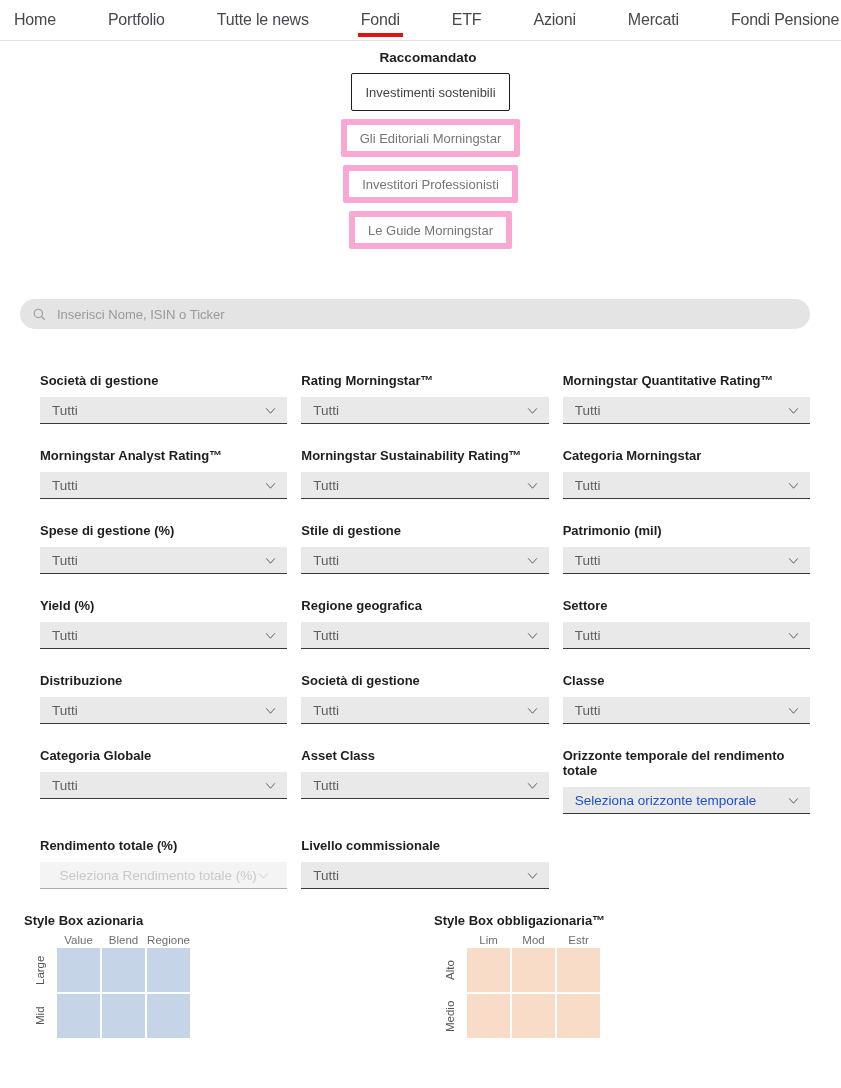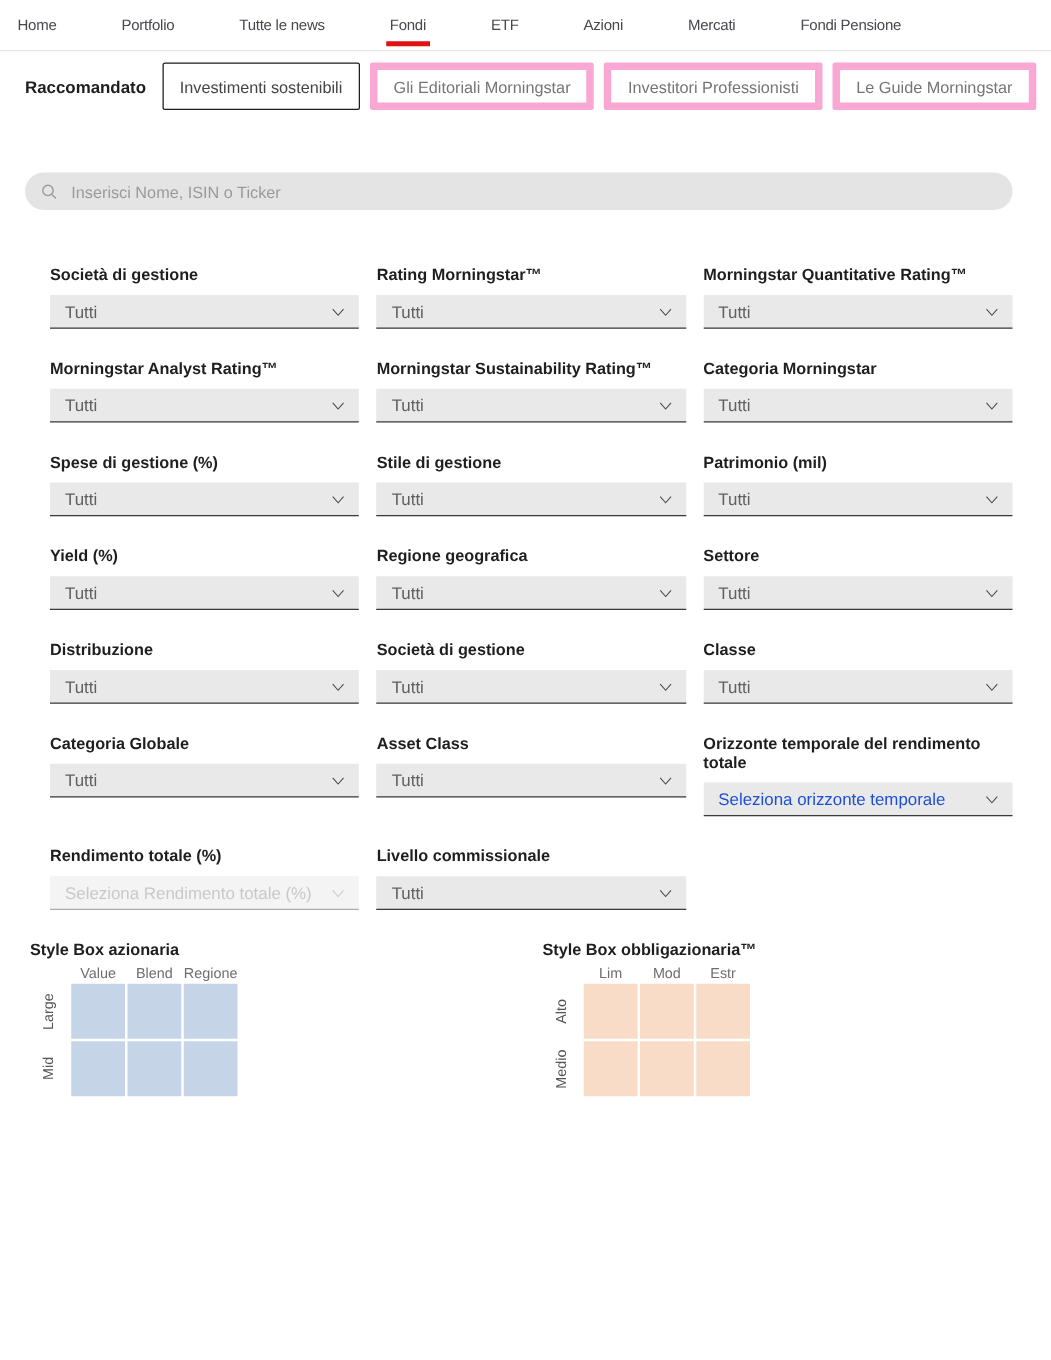"Home" .nav-item { font-size: 12px -> 16px }
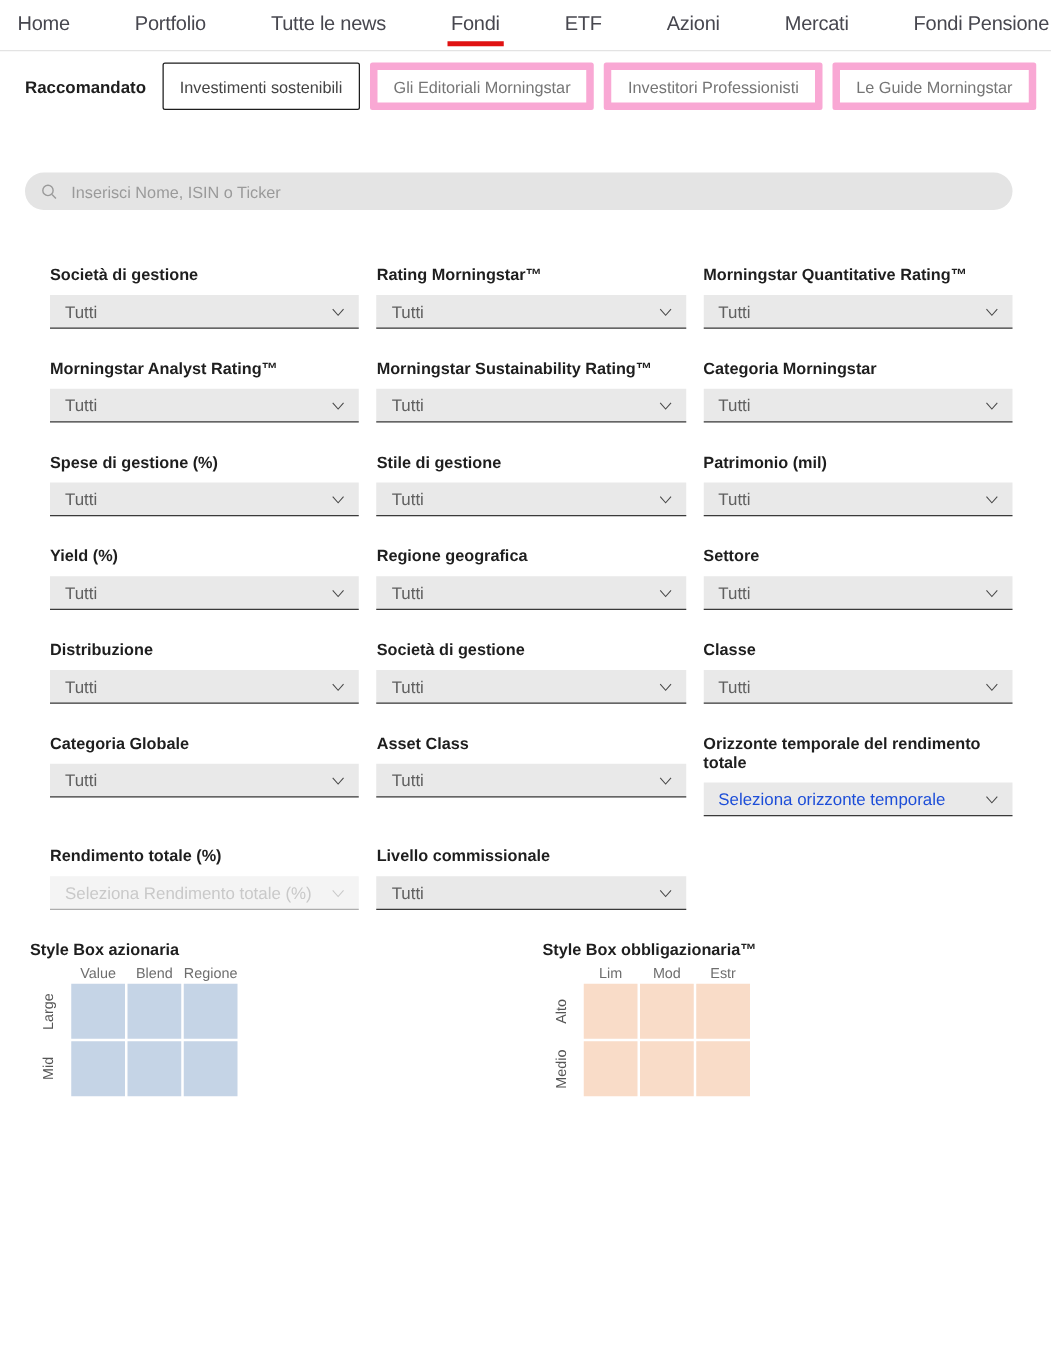"Raccomandato" .quick { flex-direction: none -> column }
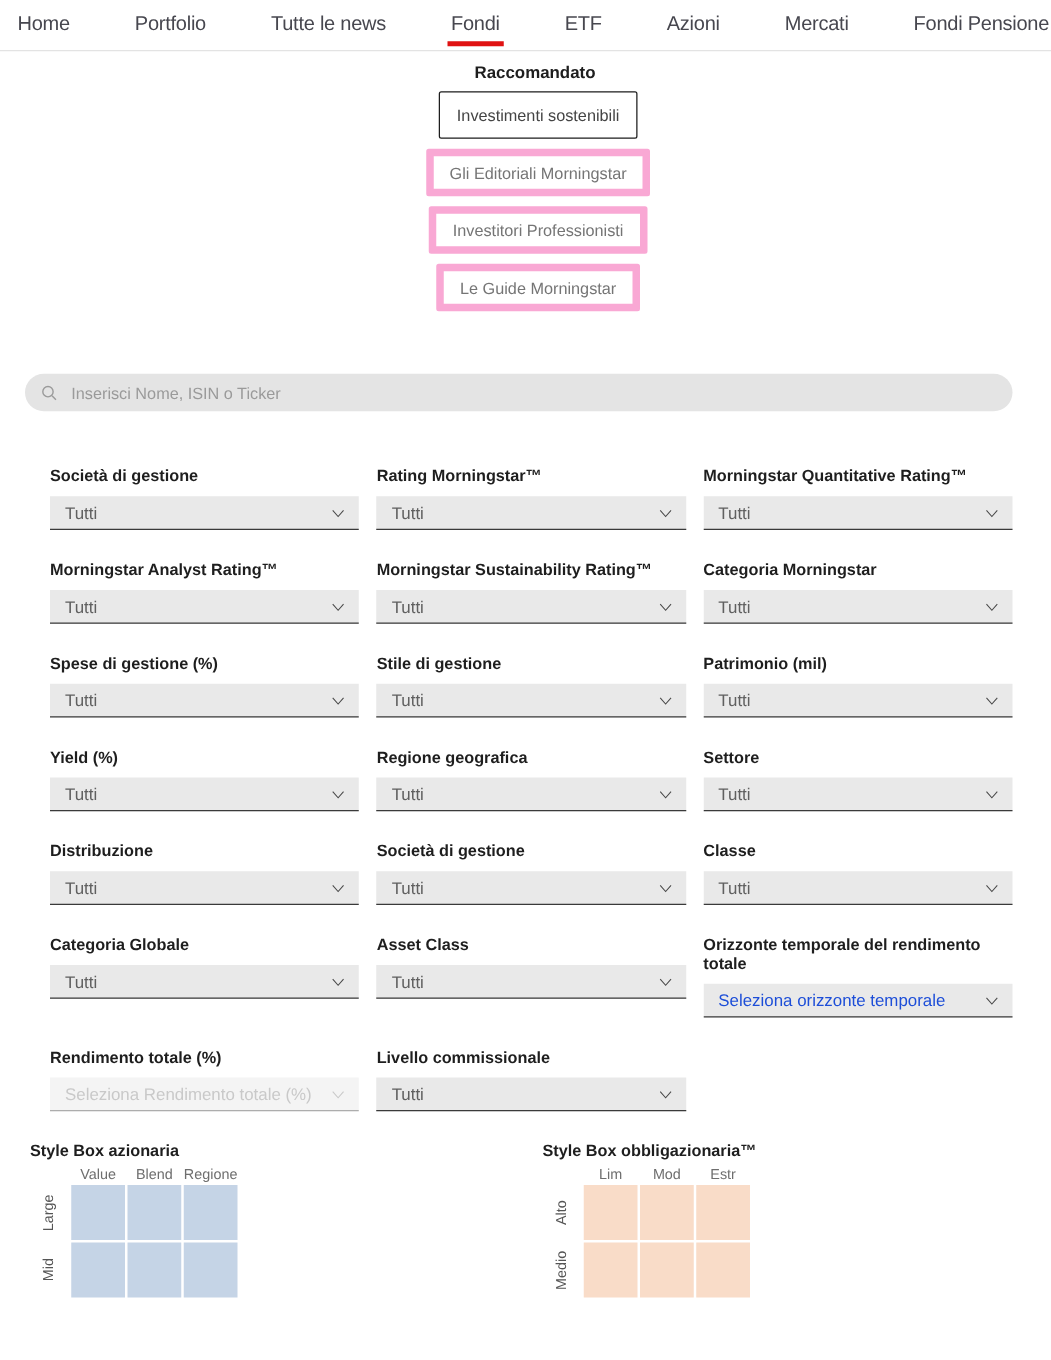"Seleziona Rendimento totale (%)" .dropdown.disabled { justify-content: none -> center }
